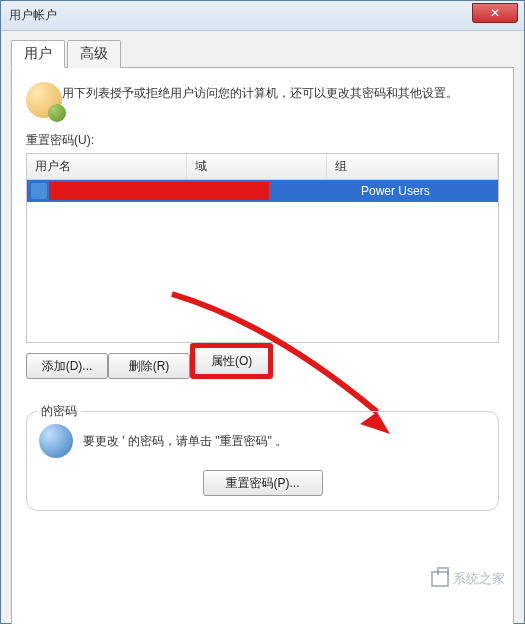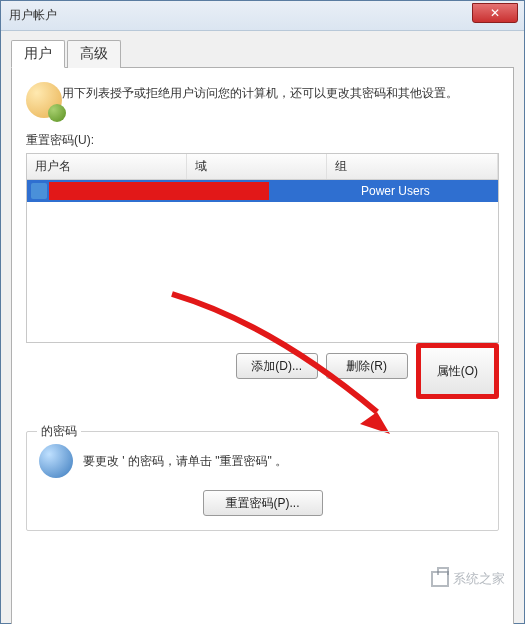"添加(D)..." .btn-row { gap: 8px -> none; justify-content: flex-end -> flex-start }
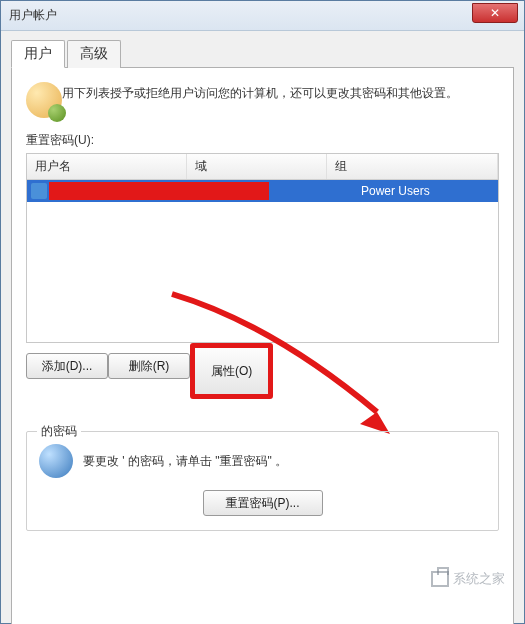"属性(O)" .btn.highlight { height: 56px -> 36px }
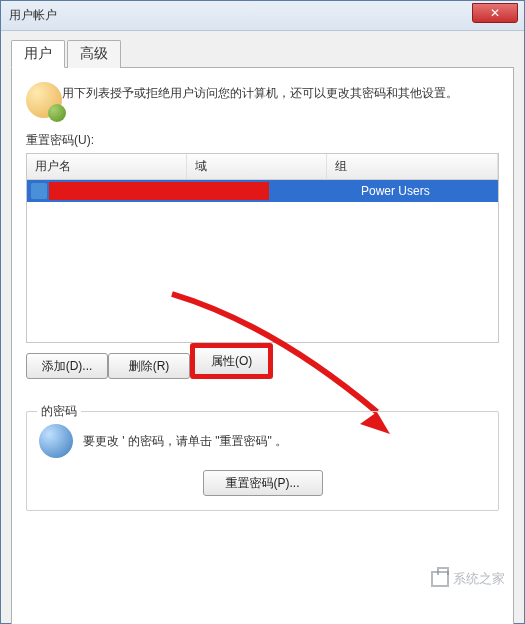"的密码" .fieldset { border-radius: 2px -> 11px }
